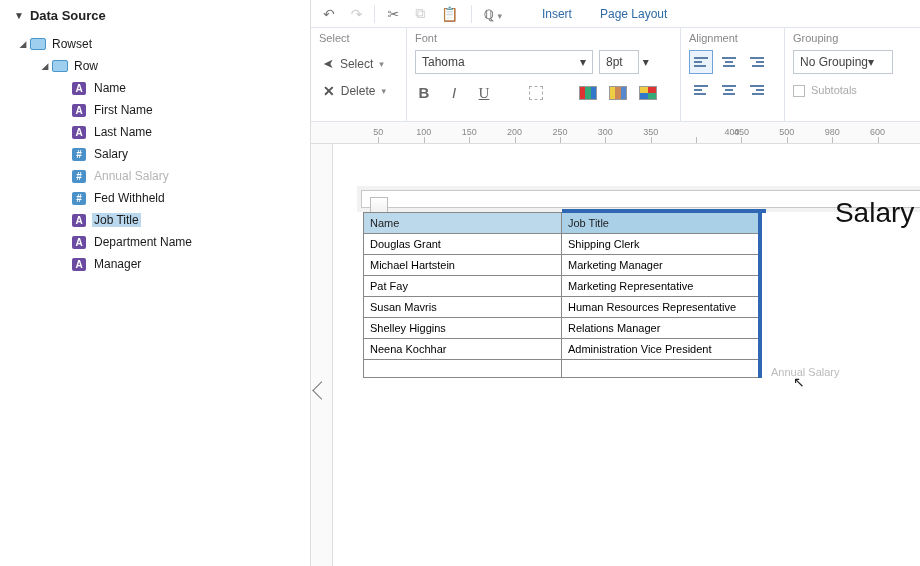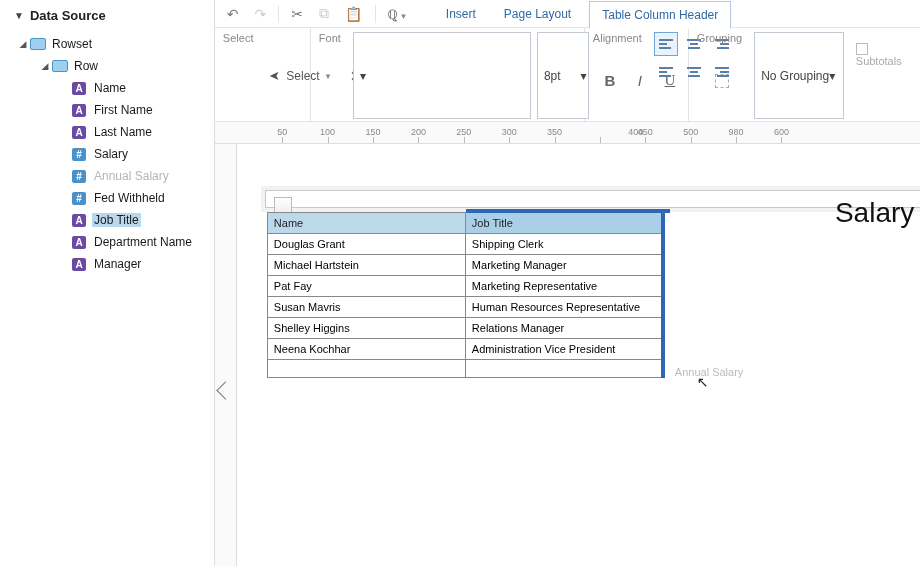"Table Column Header" span.tb-tab-active { html: <span>Table Column Header</span> -> none }
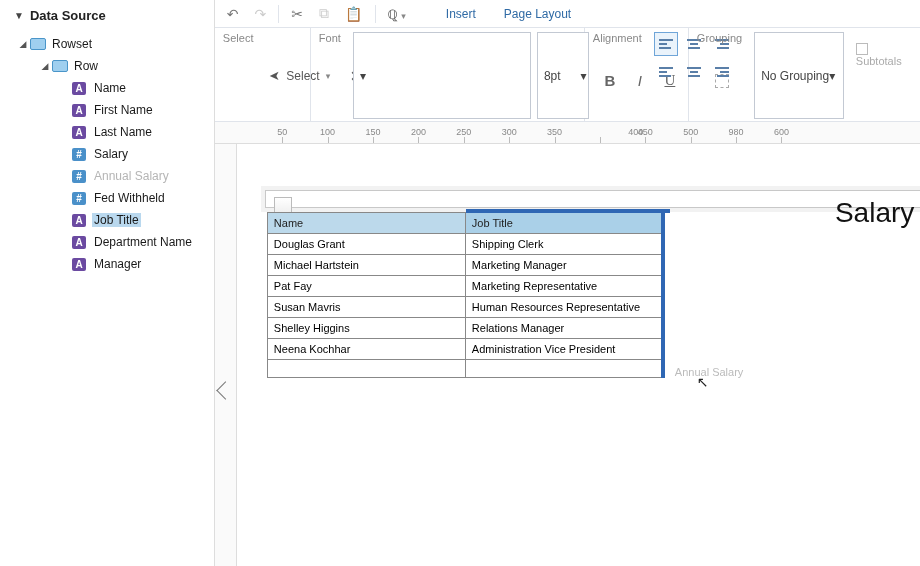"Select" .rgroup { flex-direction: row -> column; gap: 12px -> none }
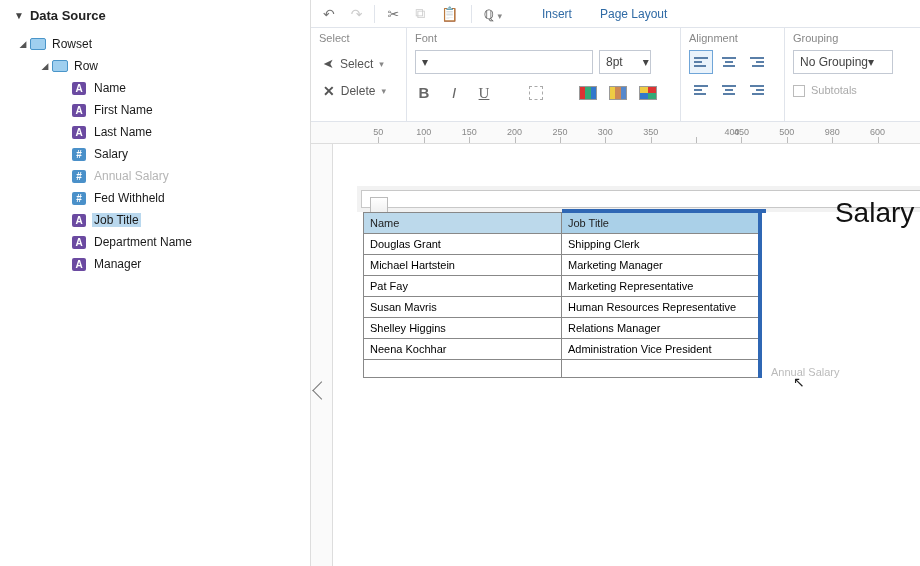"Tahoma" span.val { html: none -> <span>Tahoma</span> }
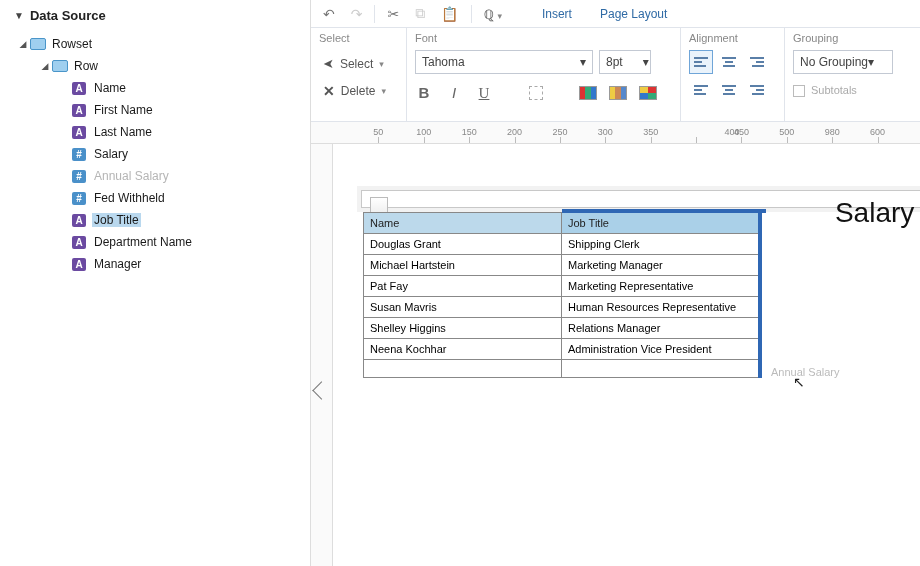"8pt" .size-dd { width: 52px -> 40px }
